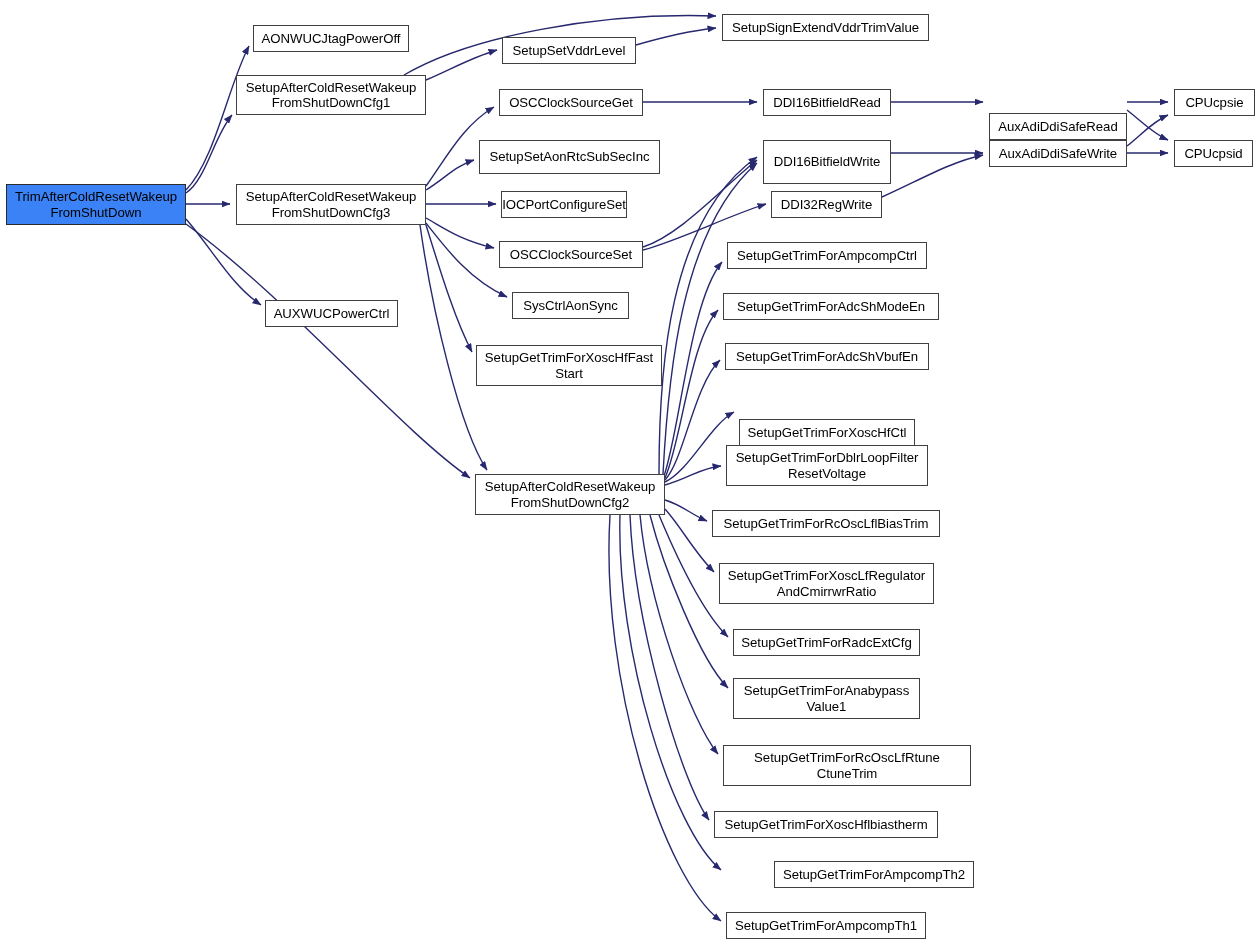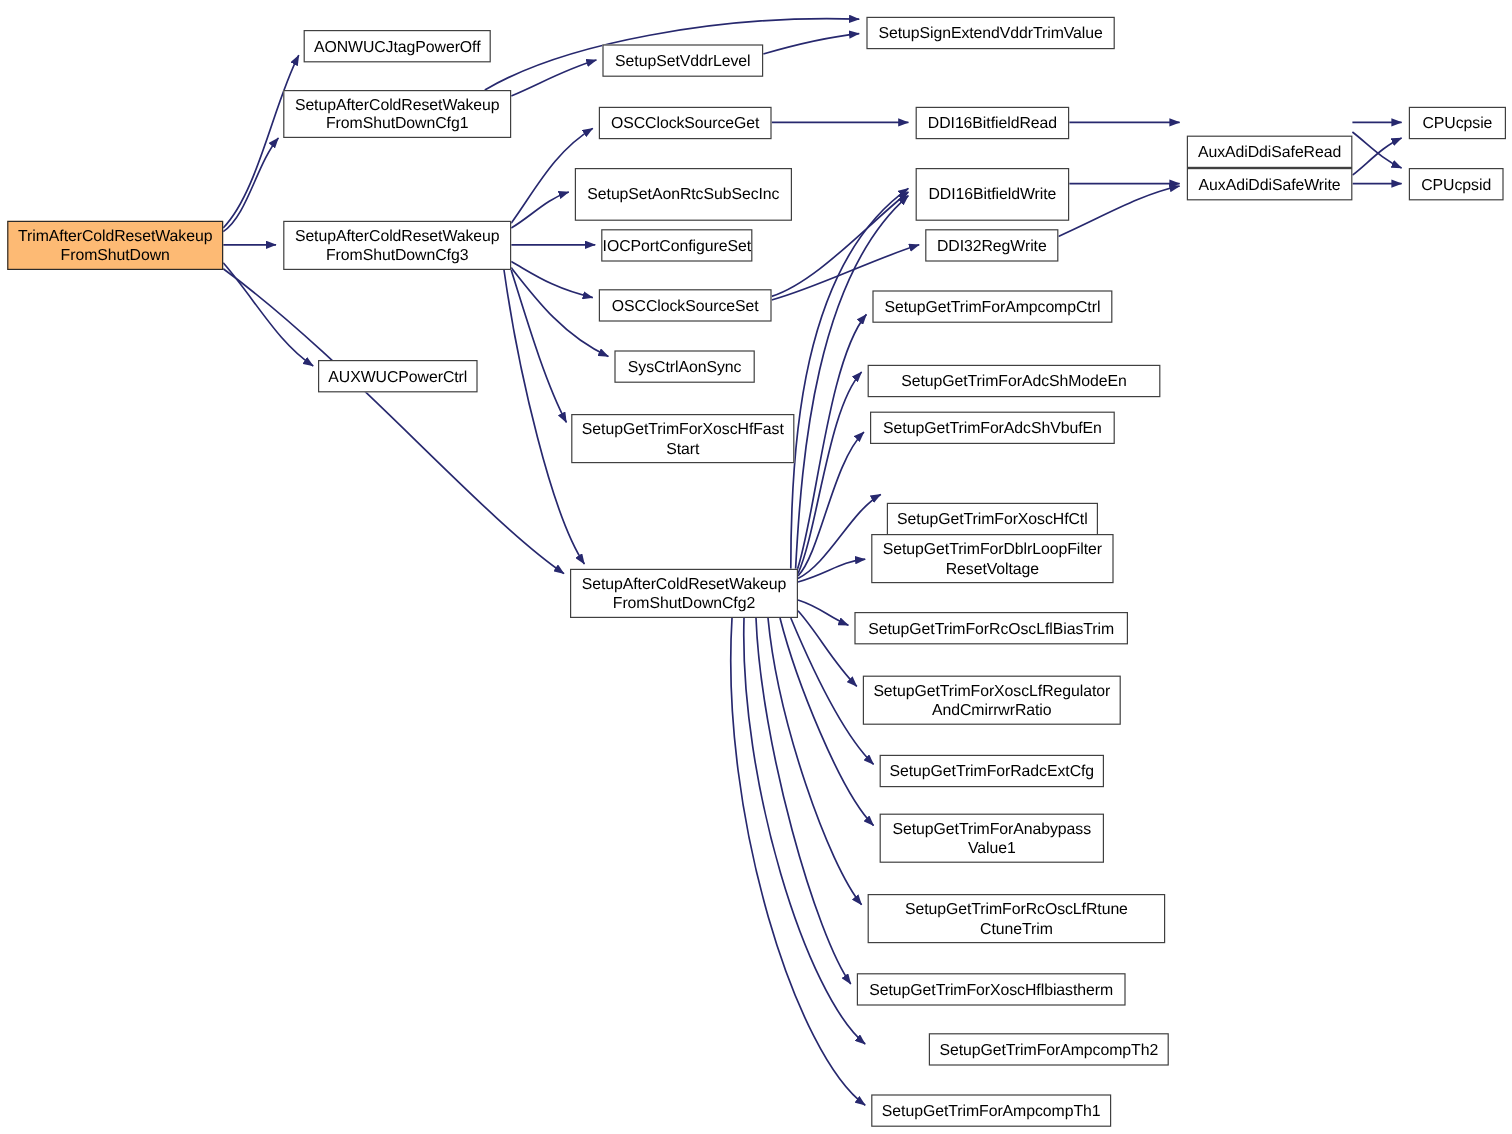"SetupSetAonRtcSubSecInc" div.node { height: 44px -> 34px }
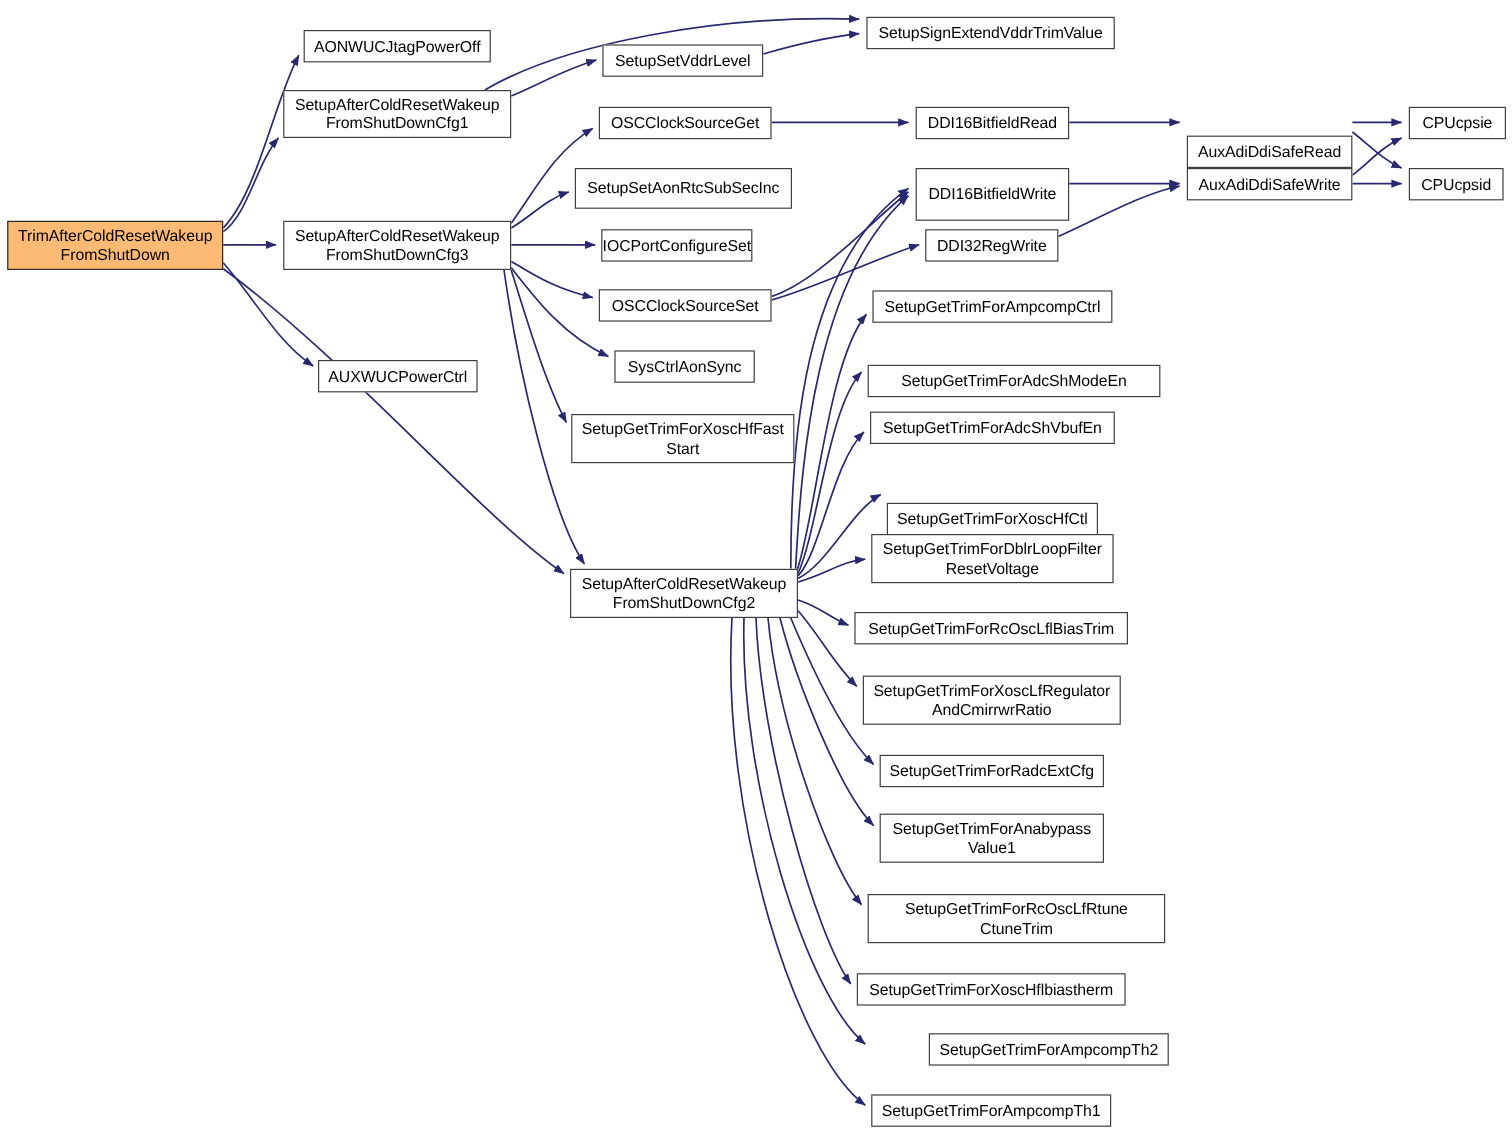"TrimAfterColdResetWakeup" .node.root { background: #fdba74 -> #3b82f6 }
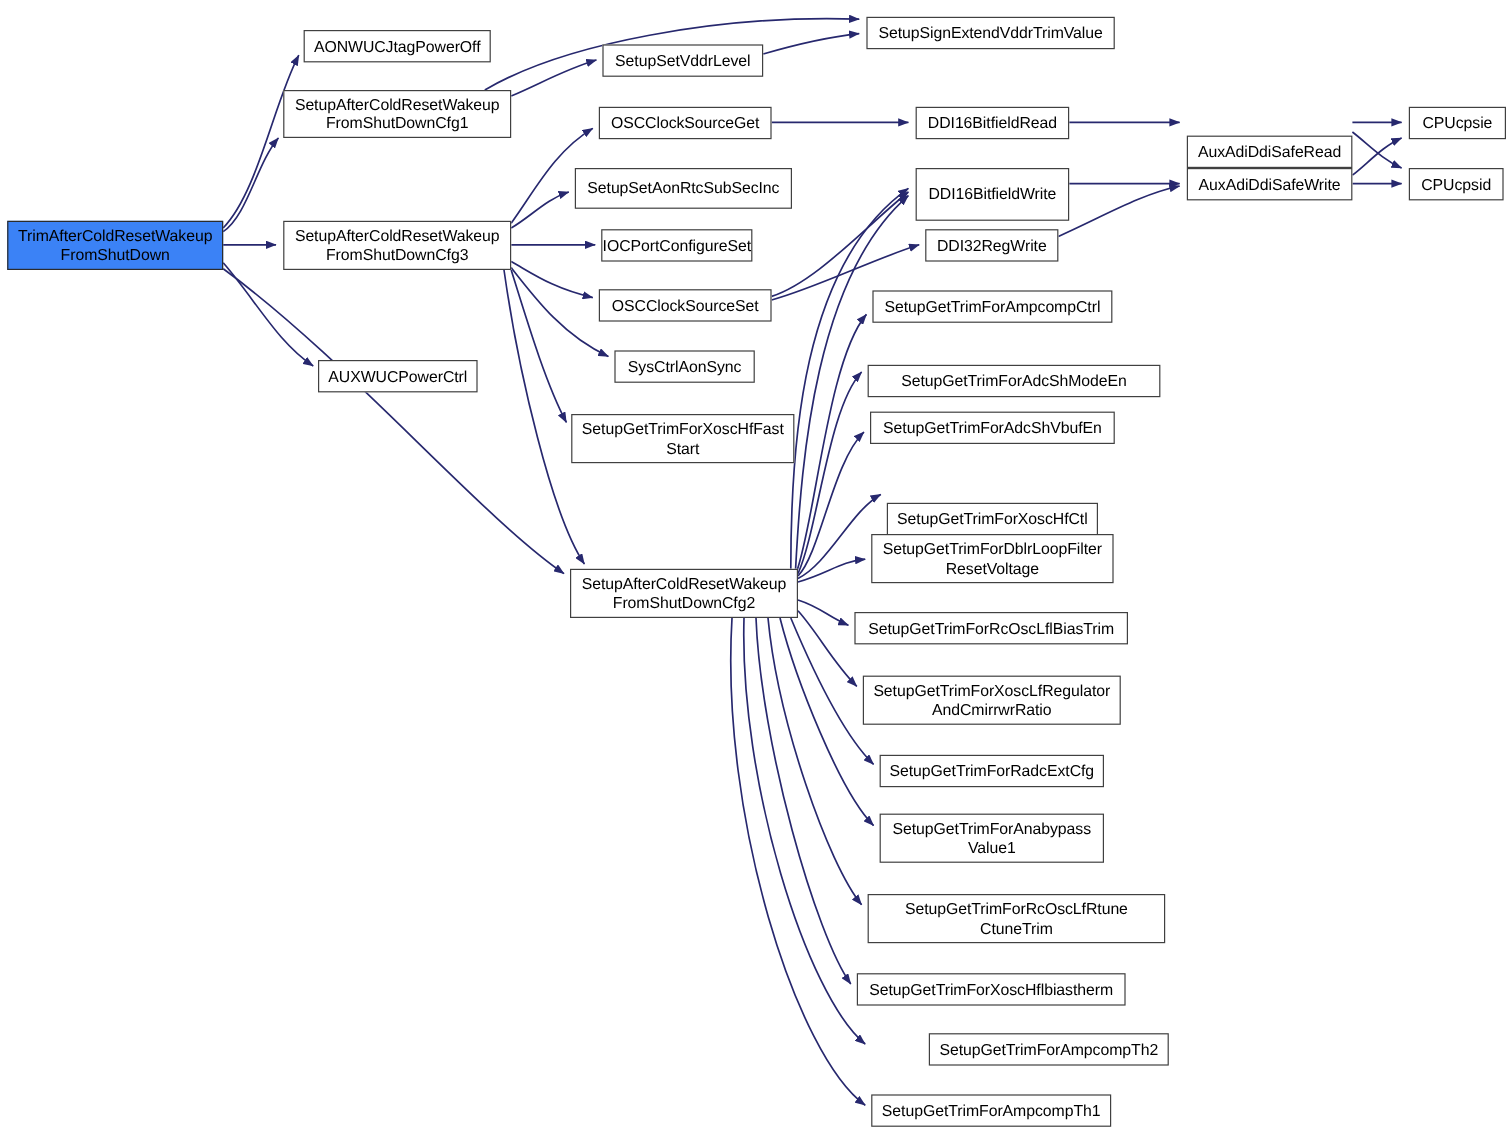"SetupGetTrimForAdcShModeEn" div.node { top: 304px -> 293px; width: 244px -> 216px }
